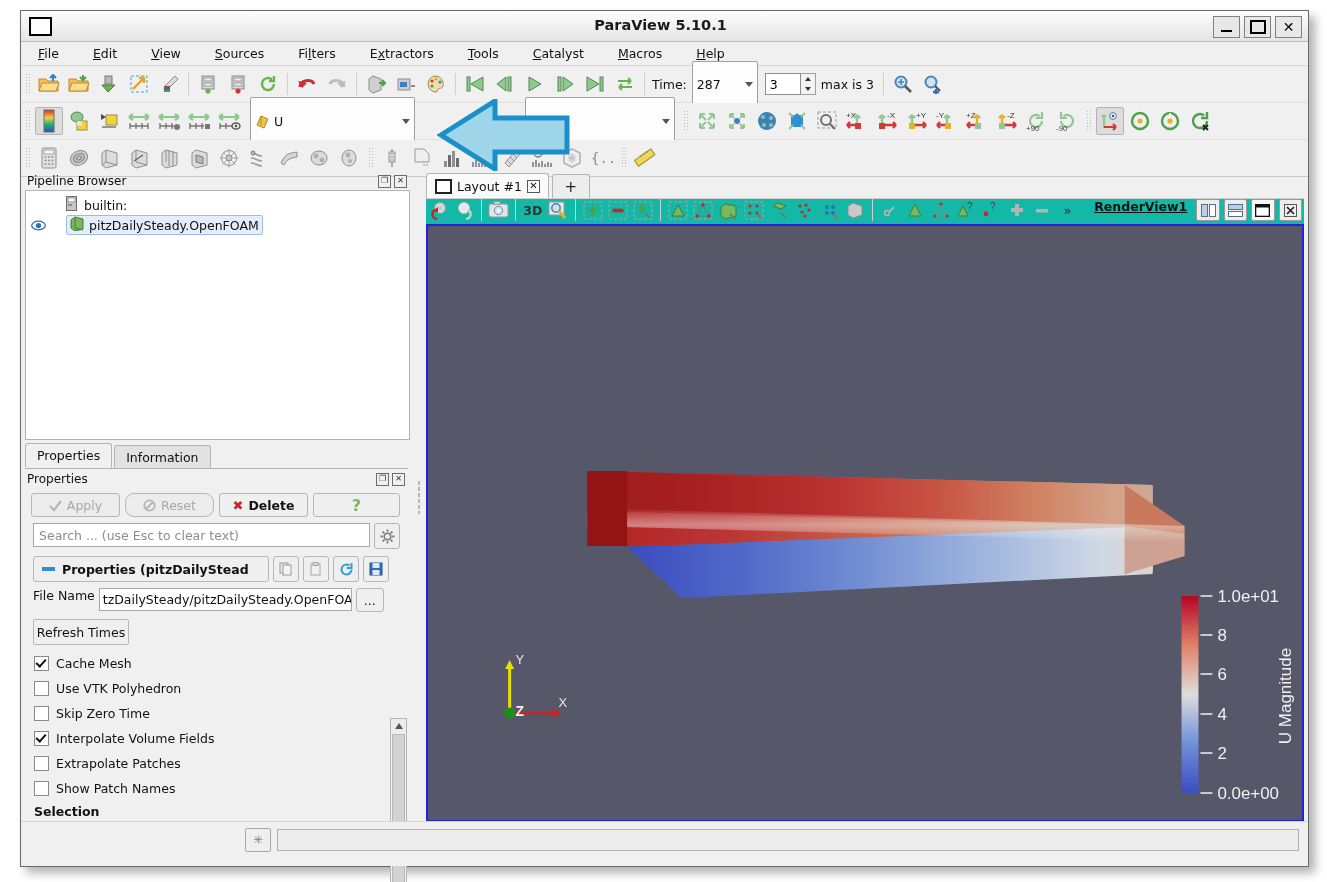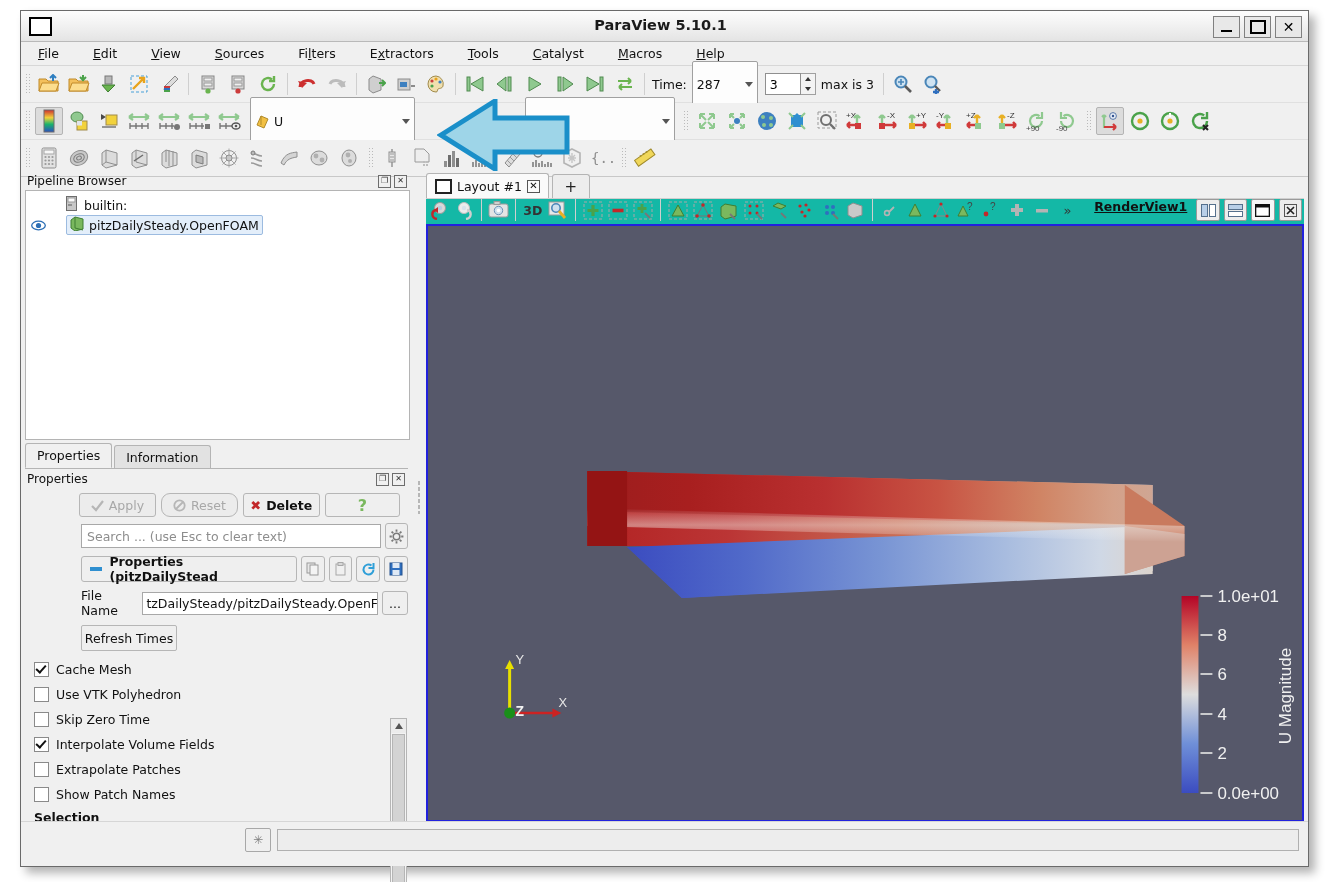"Apply" .prow { align-items: center -> flex-start; margin-left: 48px -> none }
